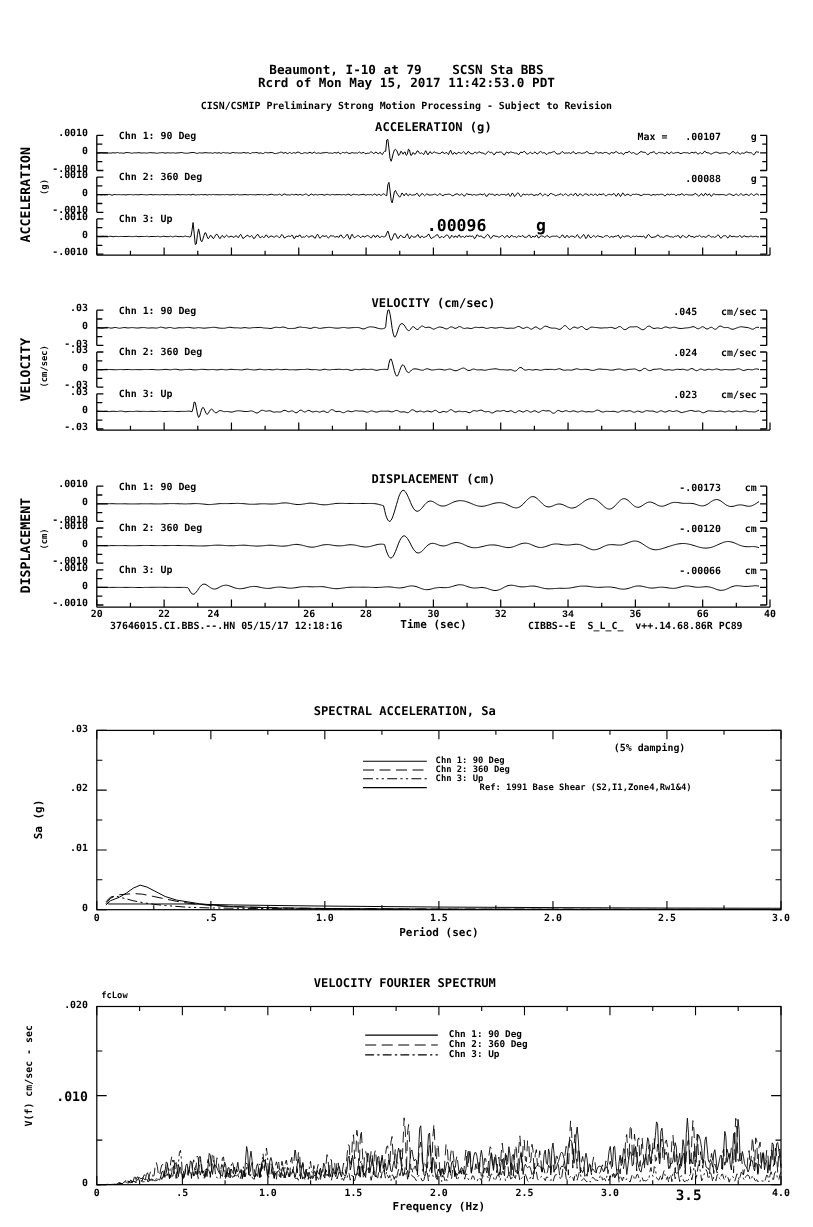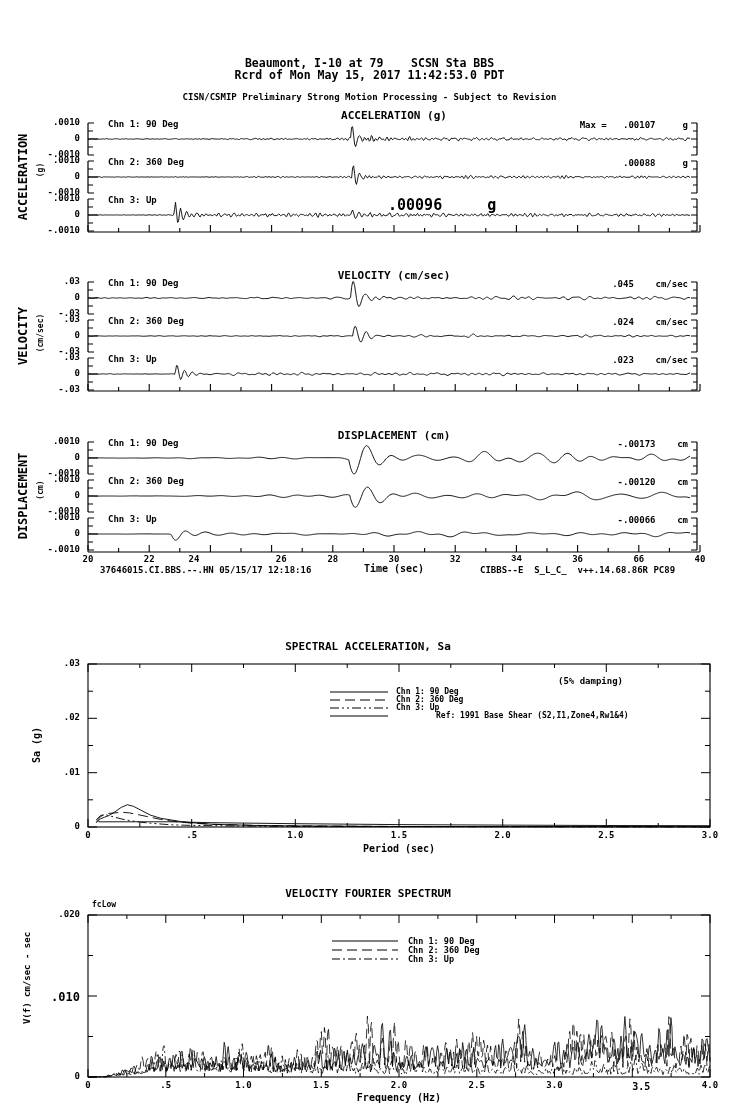"3.5" div.abs { font-size: 10px -> 13px; text-align: right -> left }
